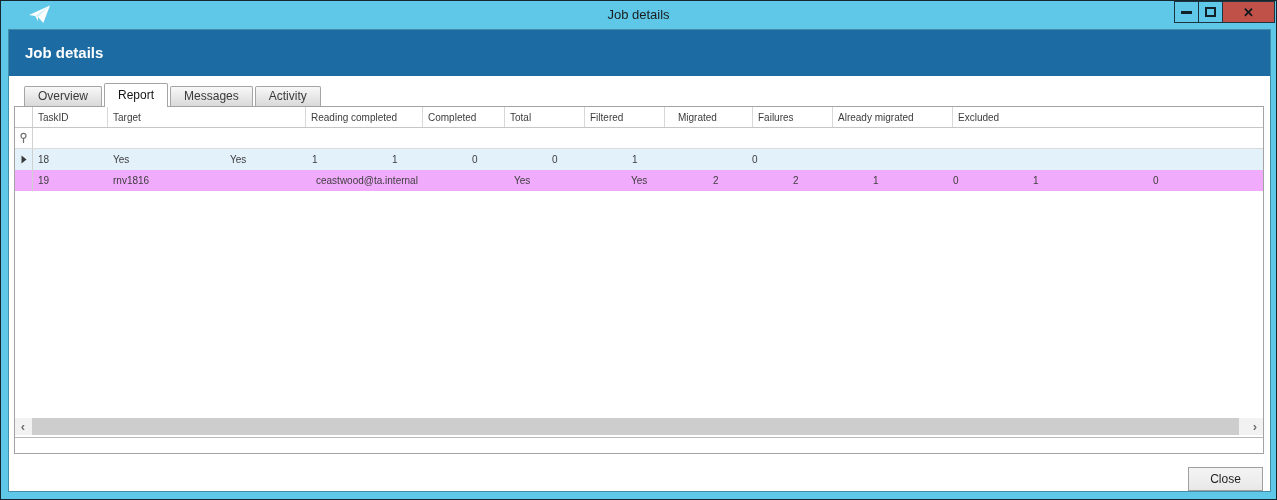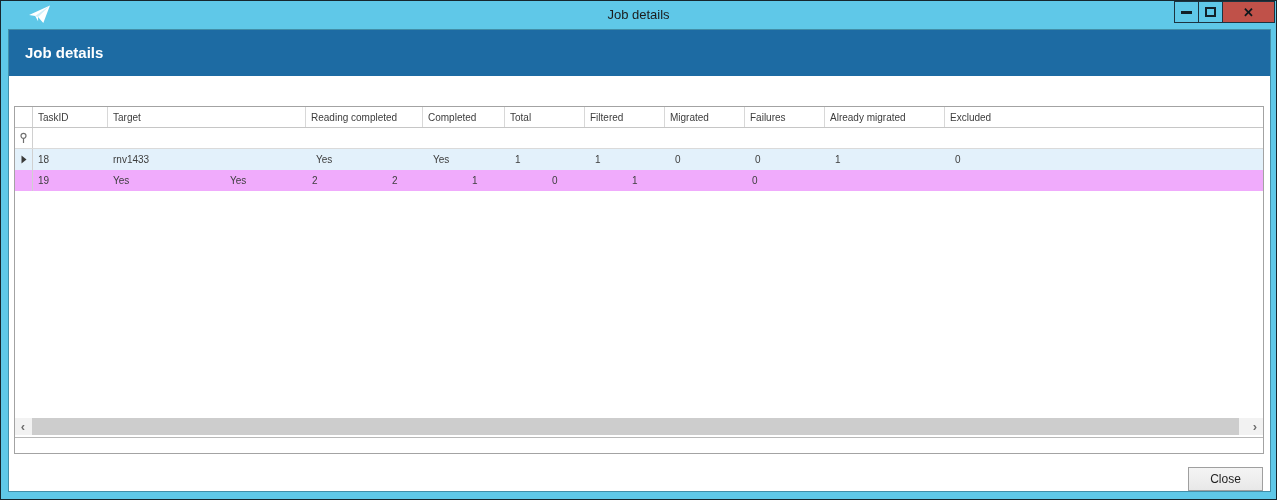"Overview" div.tab-bar { html: none -> <div> <div>Overview</div> <div>Report</div> <div>Messages</div> <div>Activity</div> </div> }
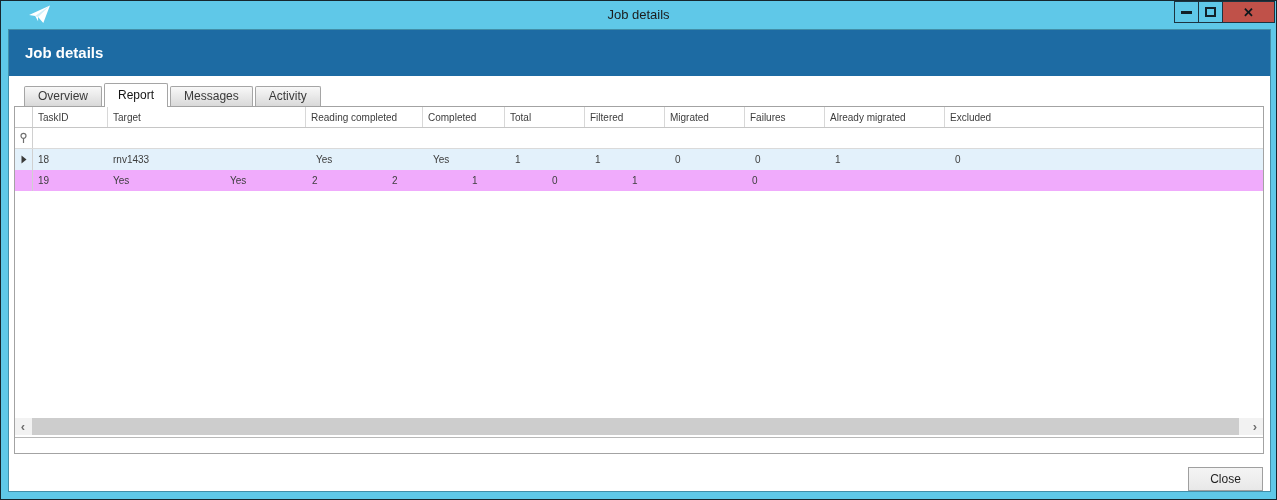"Migrated" div.cell { margin-left: none -> 8px }
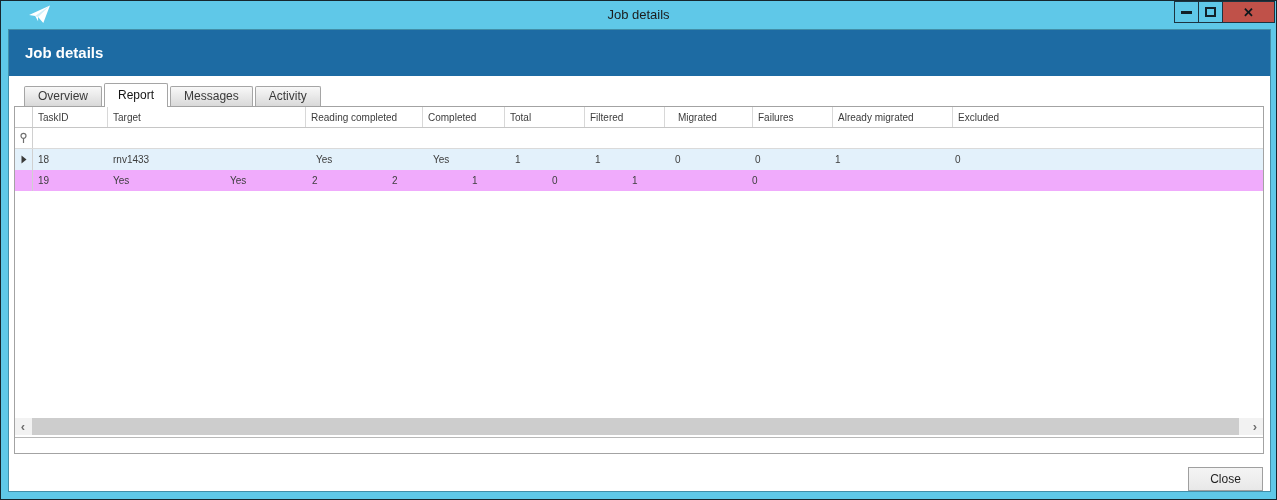"rnv1433" div.cell { html: <div>rnv1433</div> -> none }
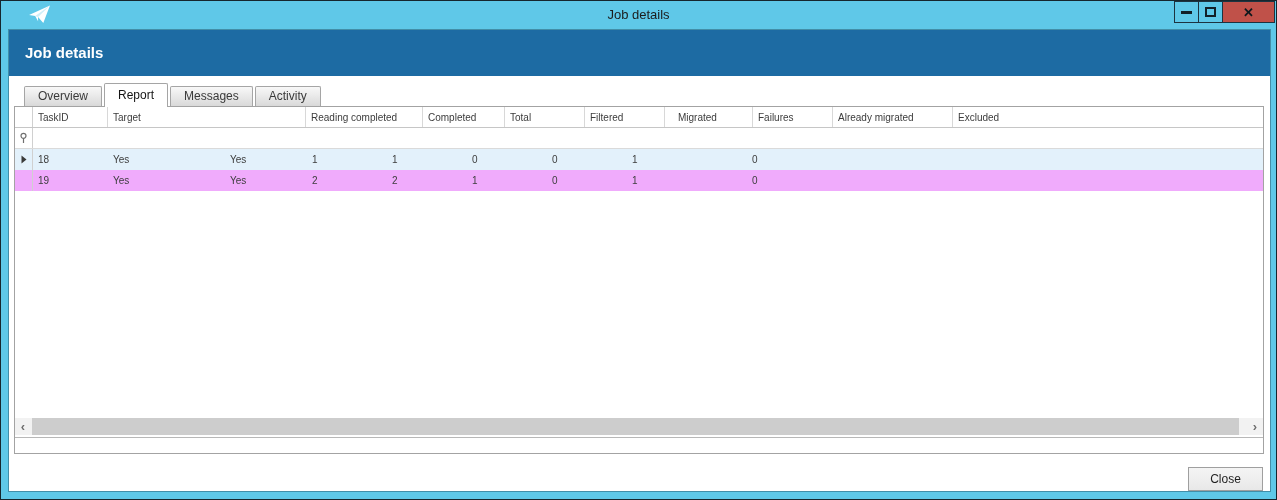"rnv1816" div.cell { html: none -> <div>rnv1816</div> }
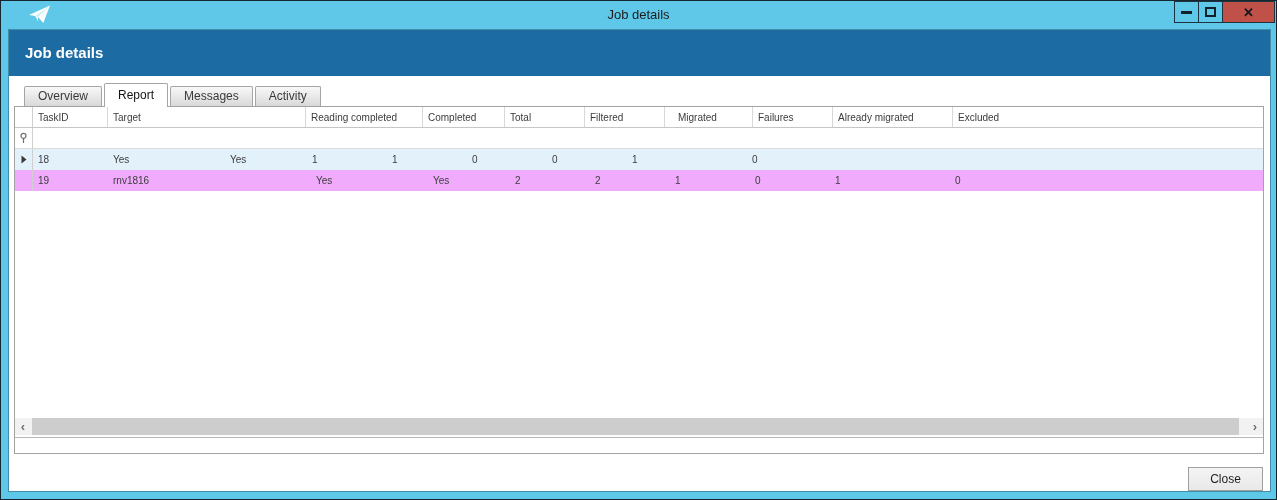"ceastwood@ta.internal" div.cell { html: none -> <div>ceastwood@ta.internal</div> }
